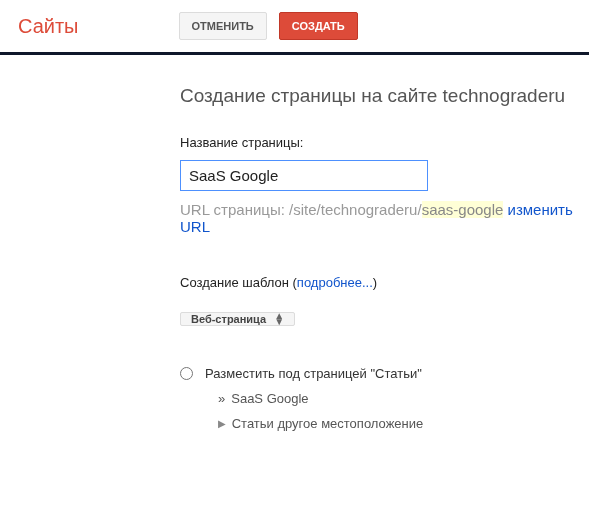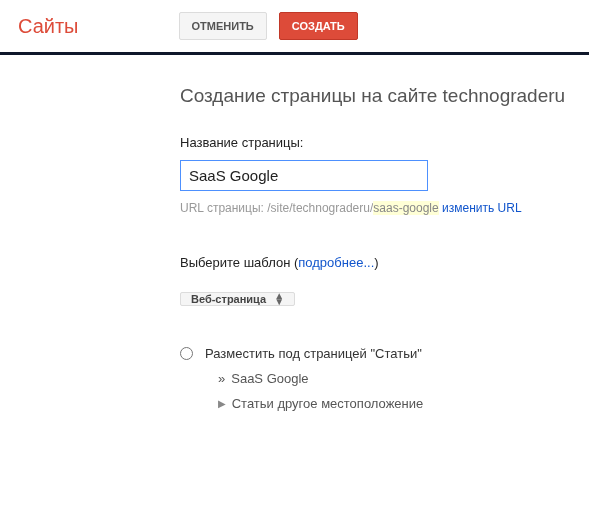"URL страницы:" .url-line { font-size: 12px -> 15px }
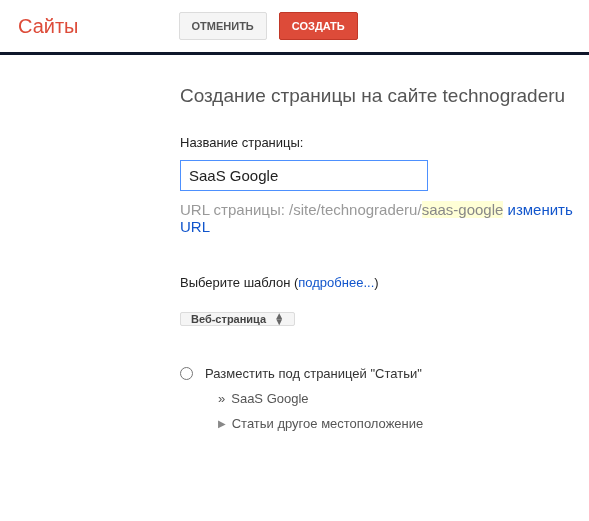"Выберите шаблон (" span { text: Выберите -> Создание }
